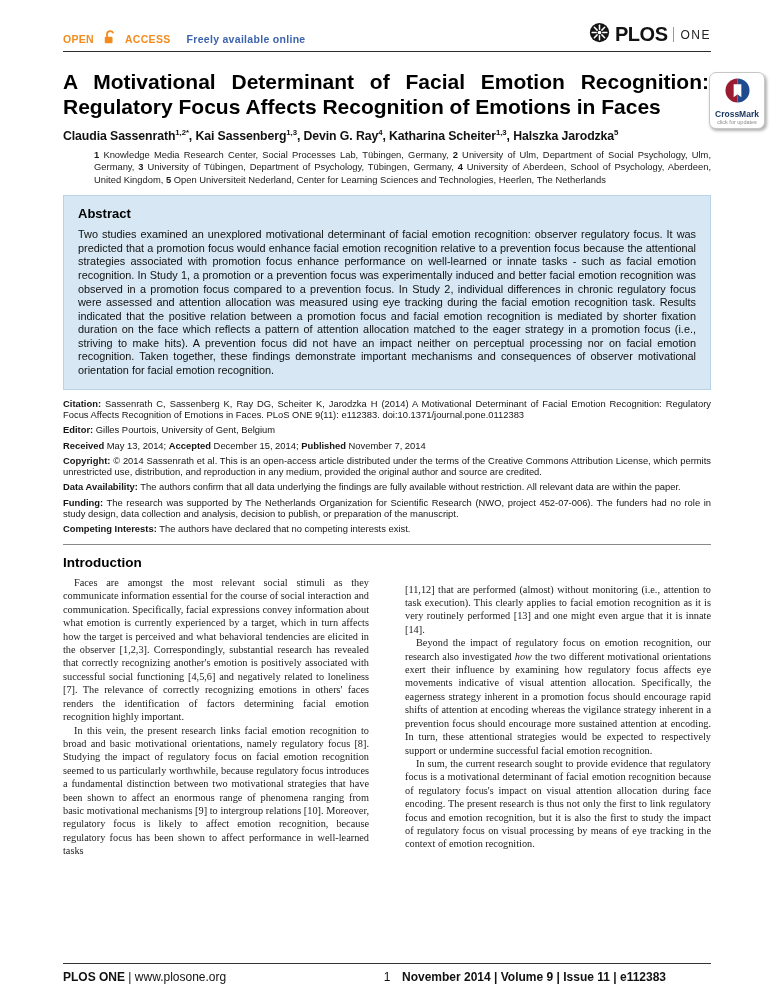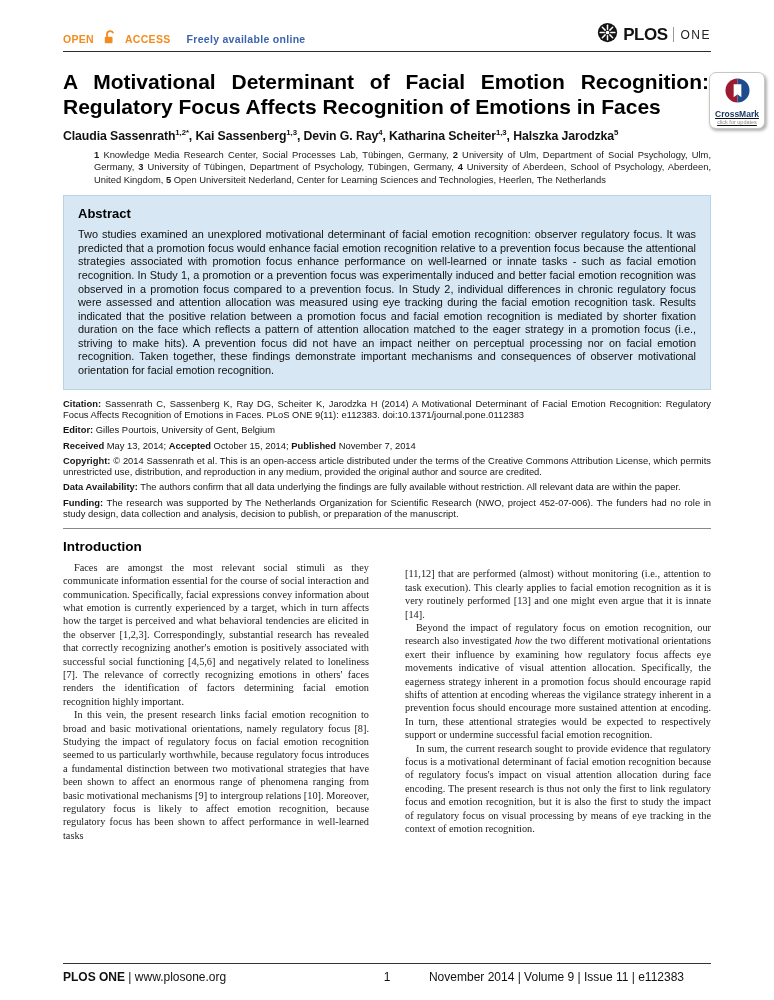"PLOS" .plos .plos-word { font-size: 17px -> 20px }
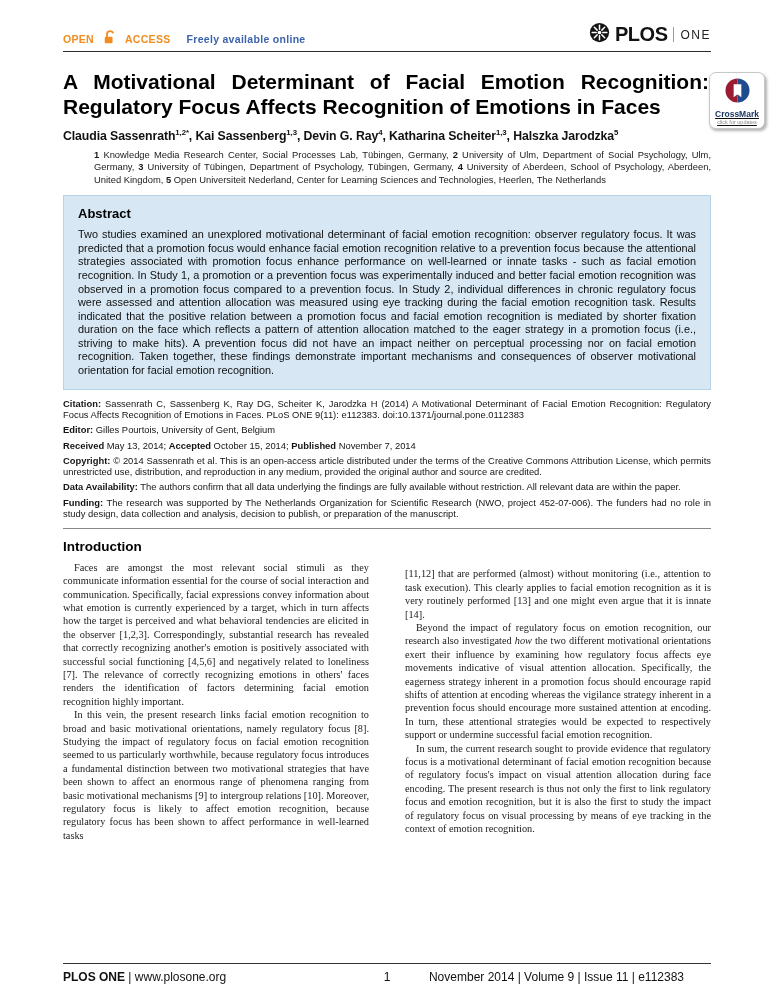"CrossMark" .crossmark { text-decoration: underline -> none }
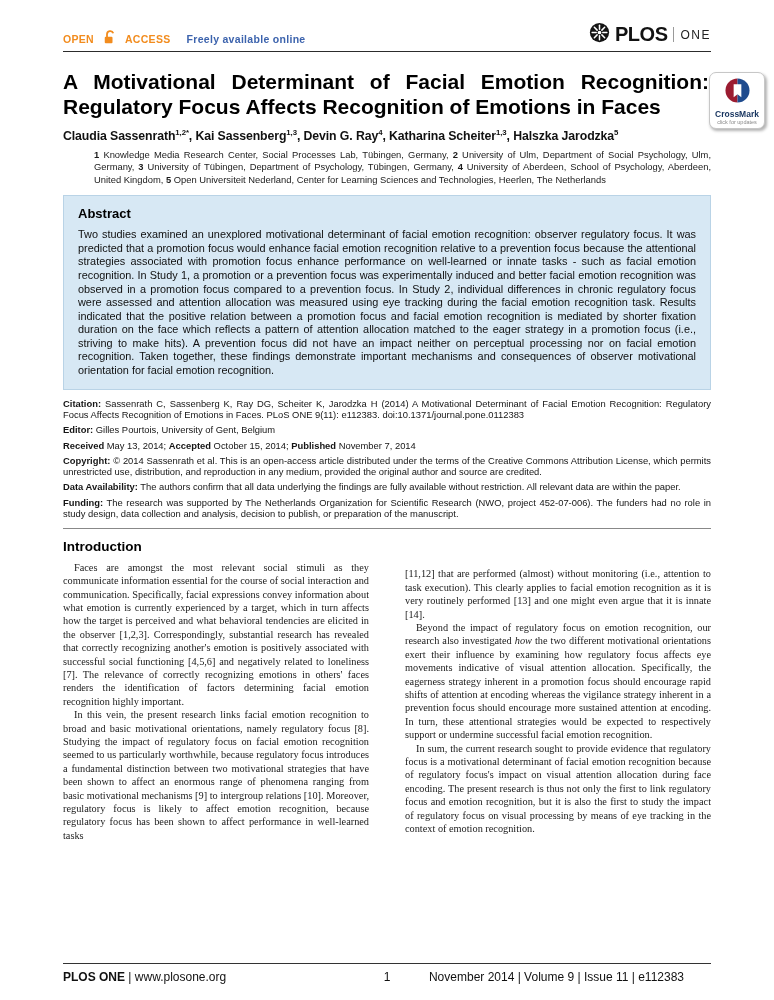"October 15, 2014;" span { text: October -> December }
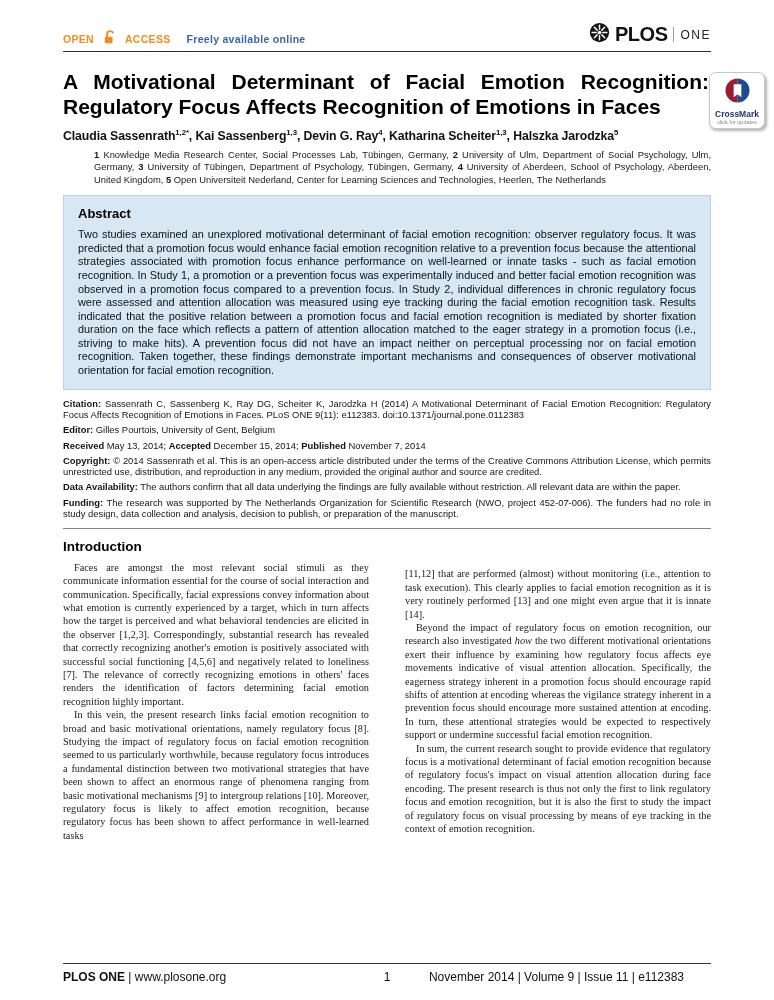"Competing Interests: The authors have" p { html: none -> <p><b>Competing Interests:</b> <span>The authors have declared that no competing interests exist.</span></p> }
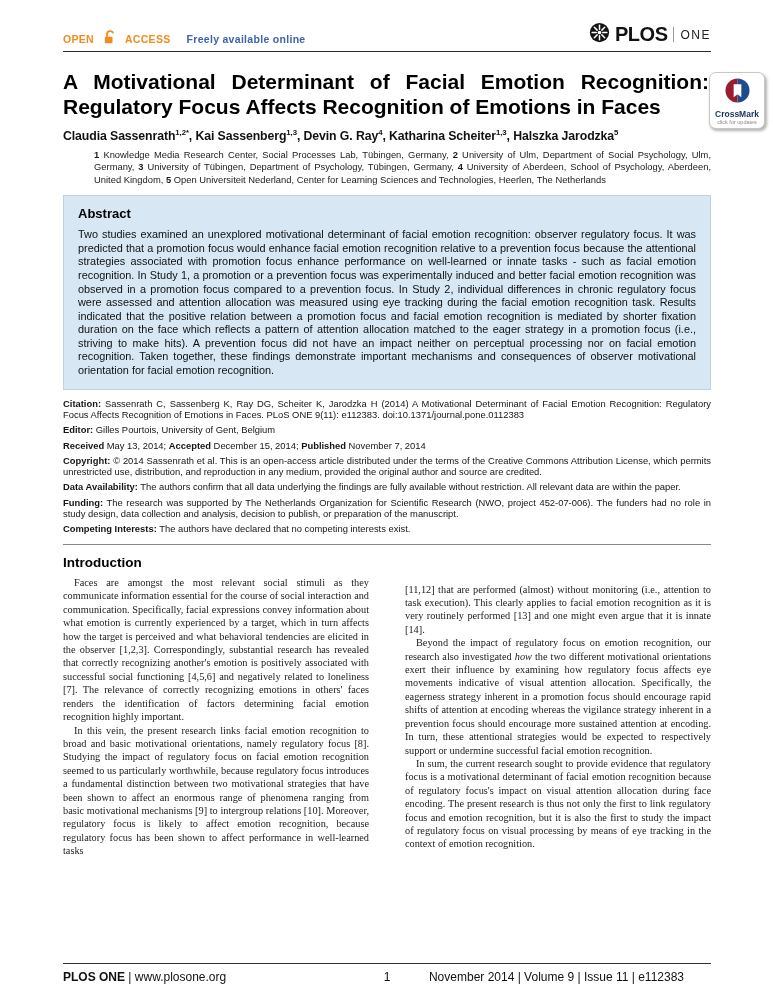"November 2014 | Volume 9" .footer .f-right { font-weight: none -> bold; text-align: center -> left }
